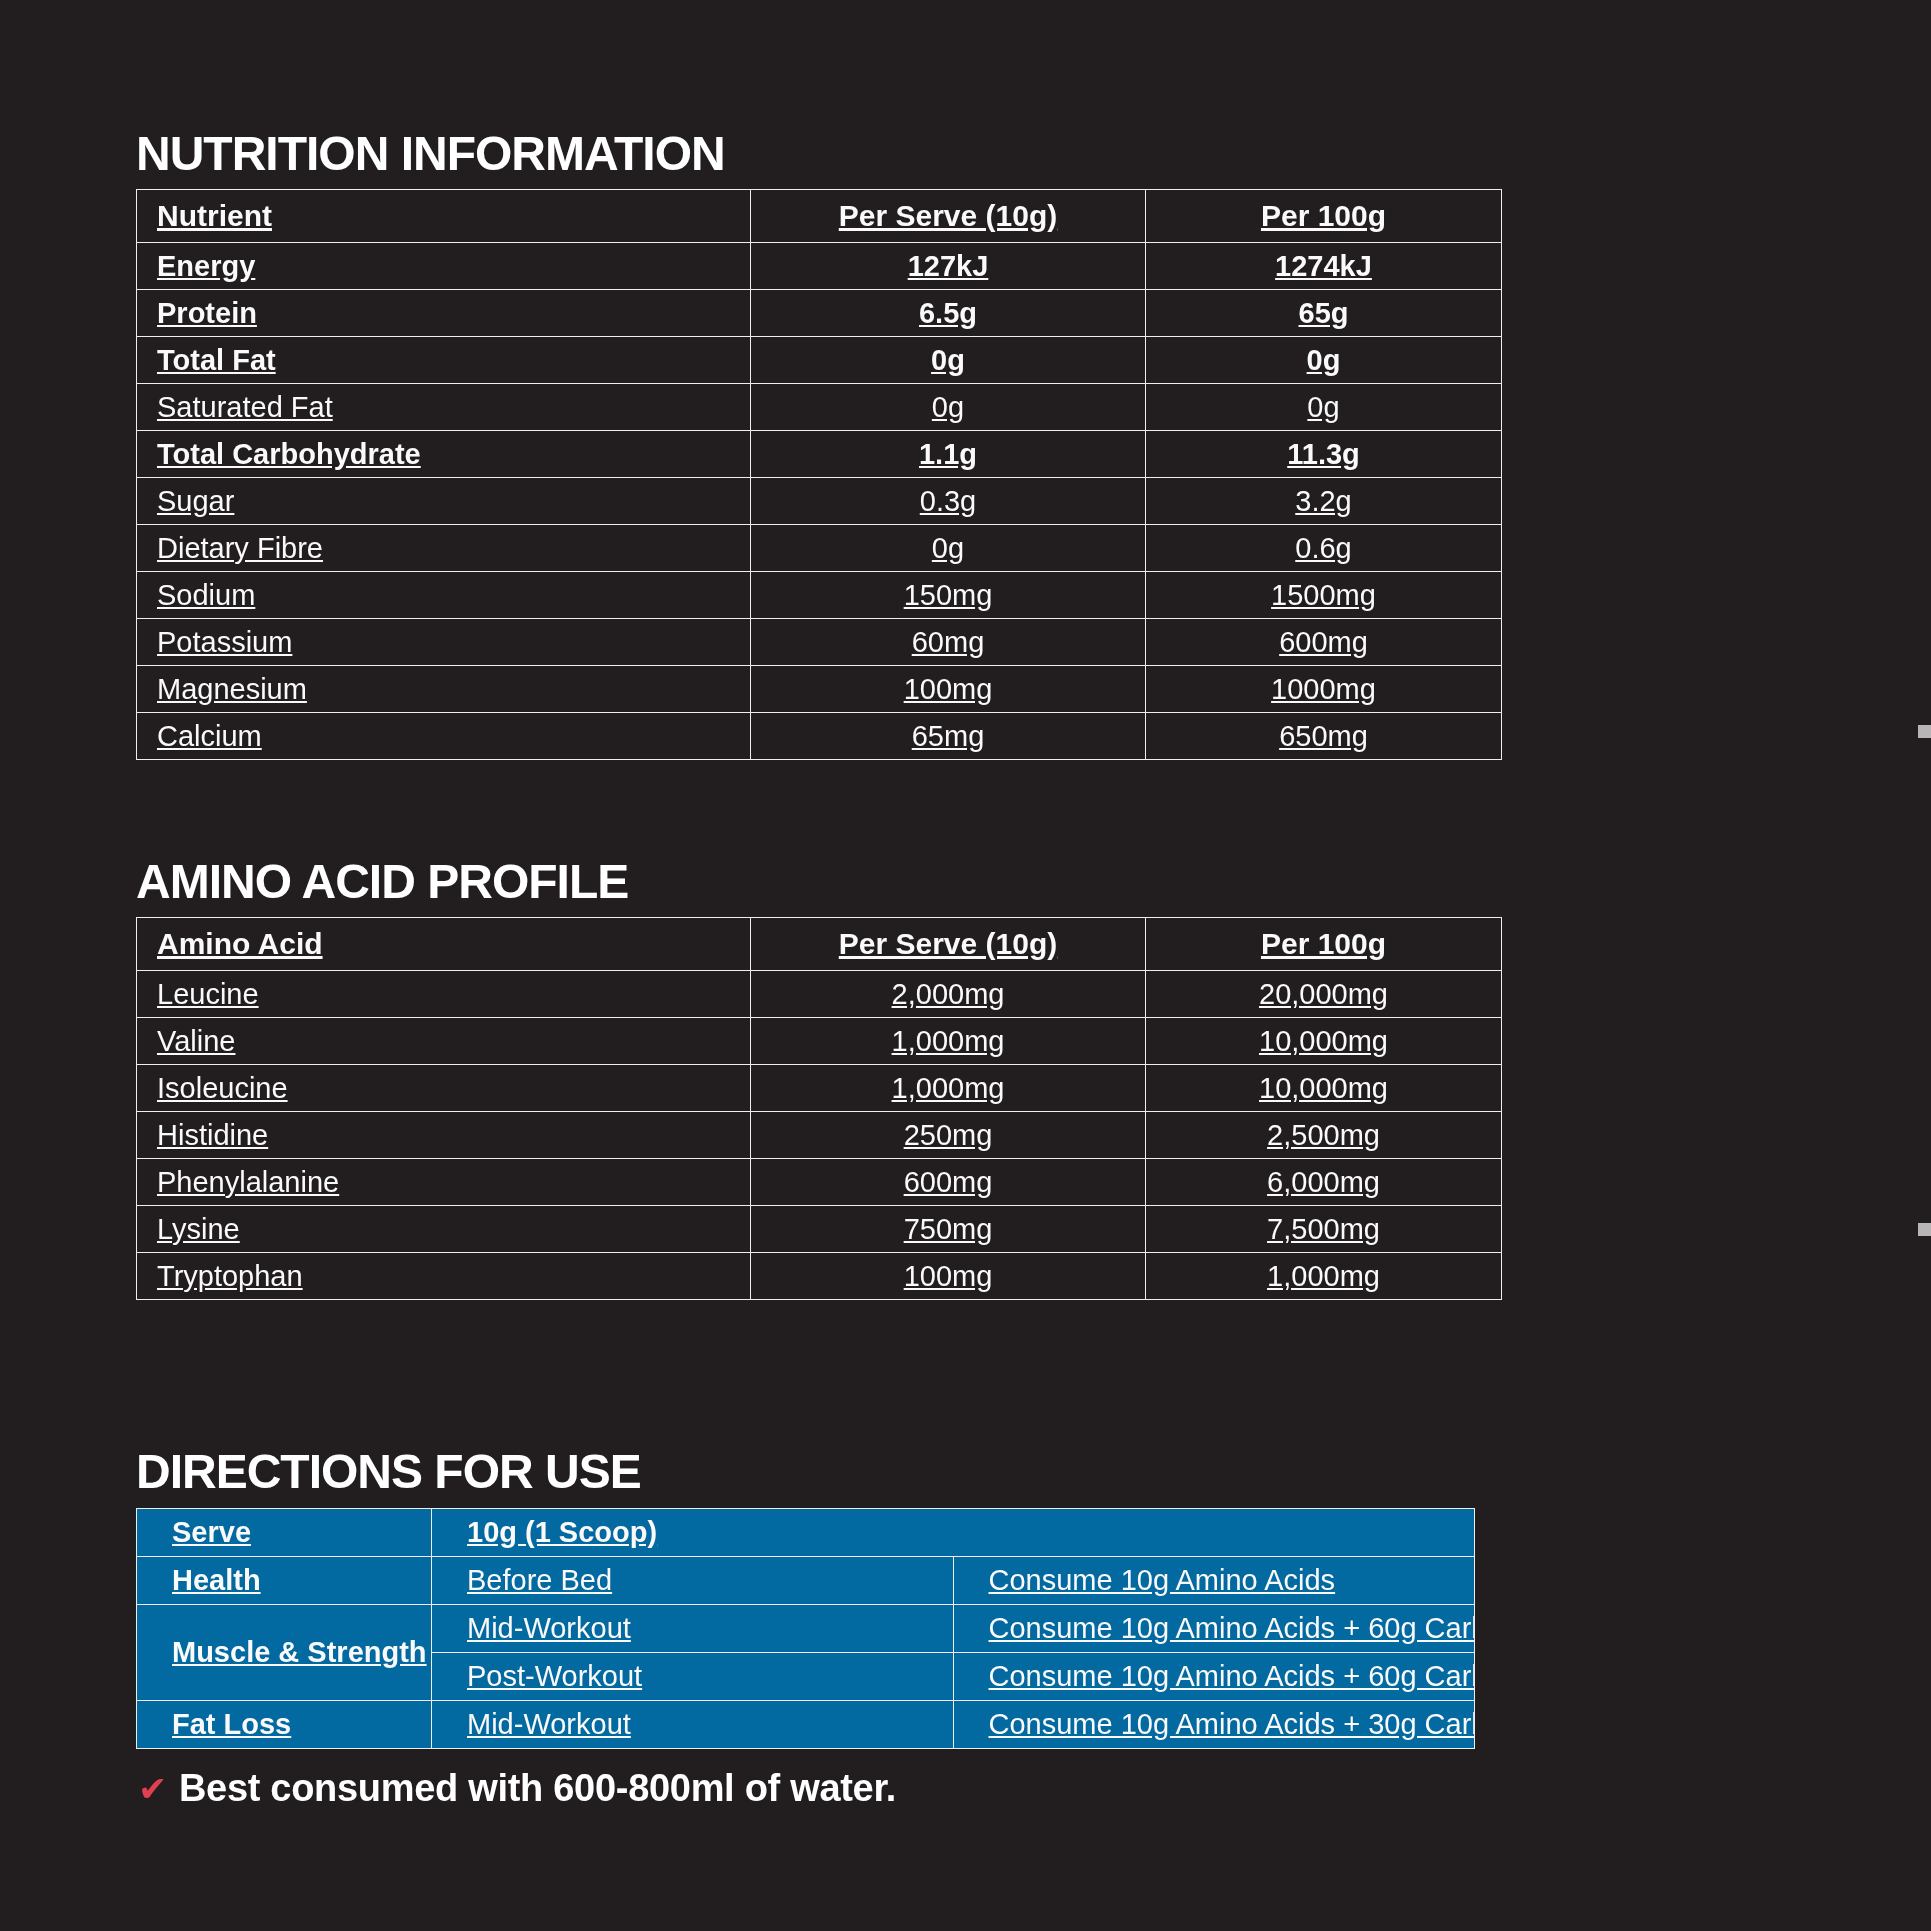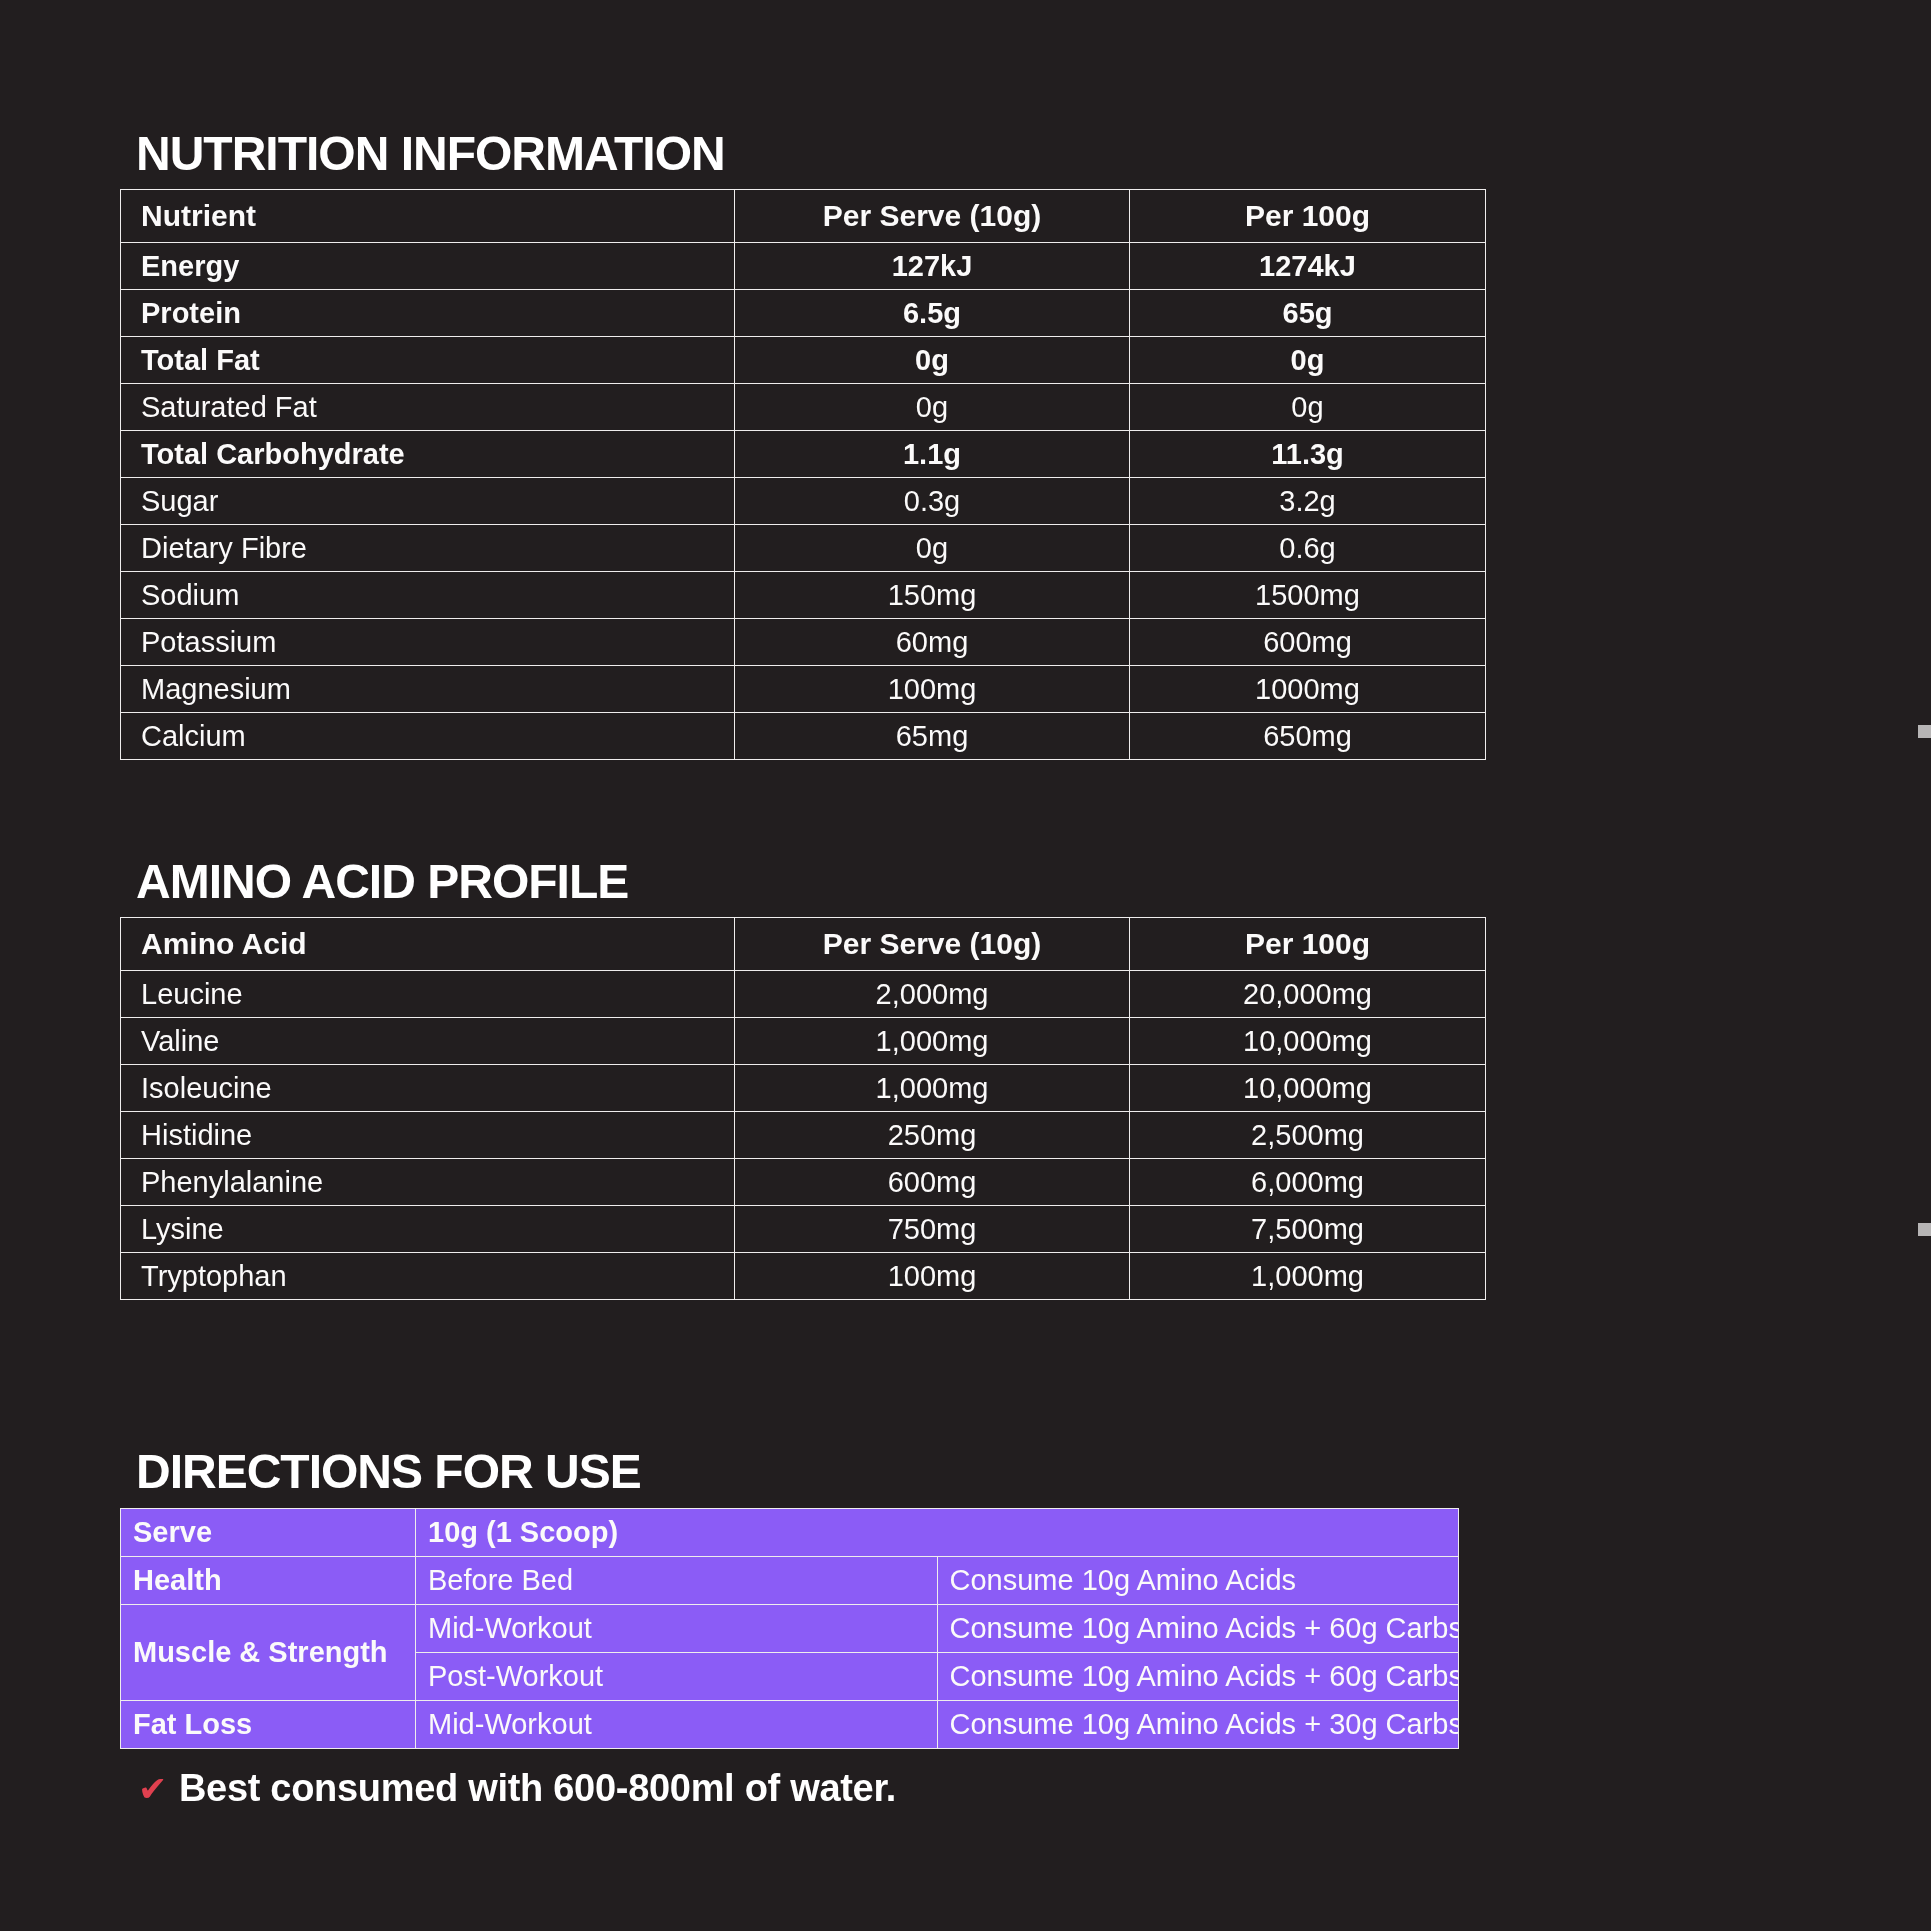"Nutrient" table { left: 120px -> 136px; text-decoration: none -> underline }
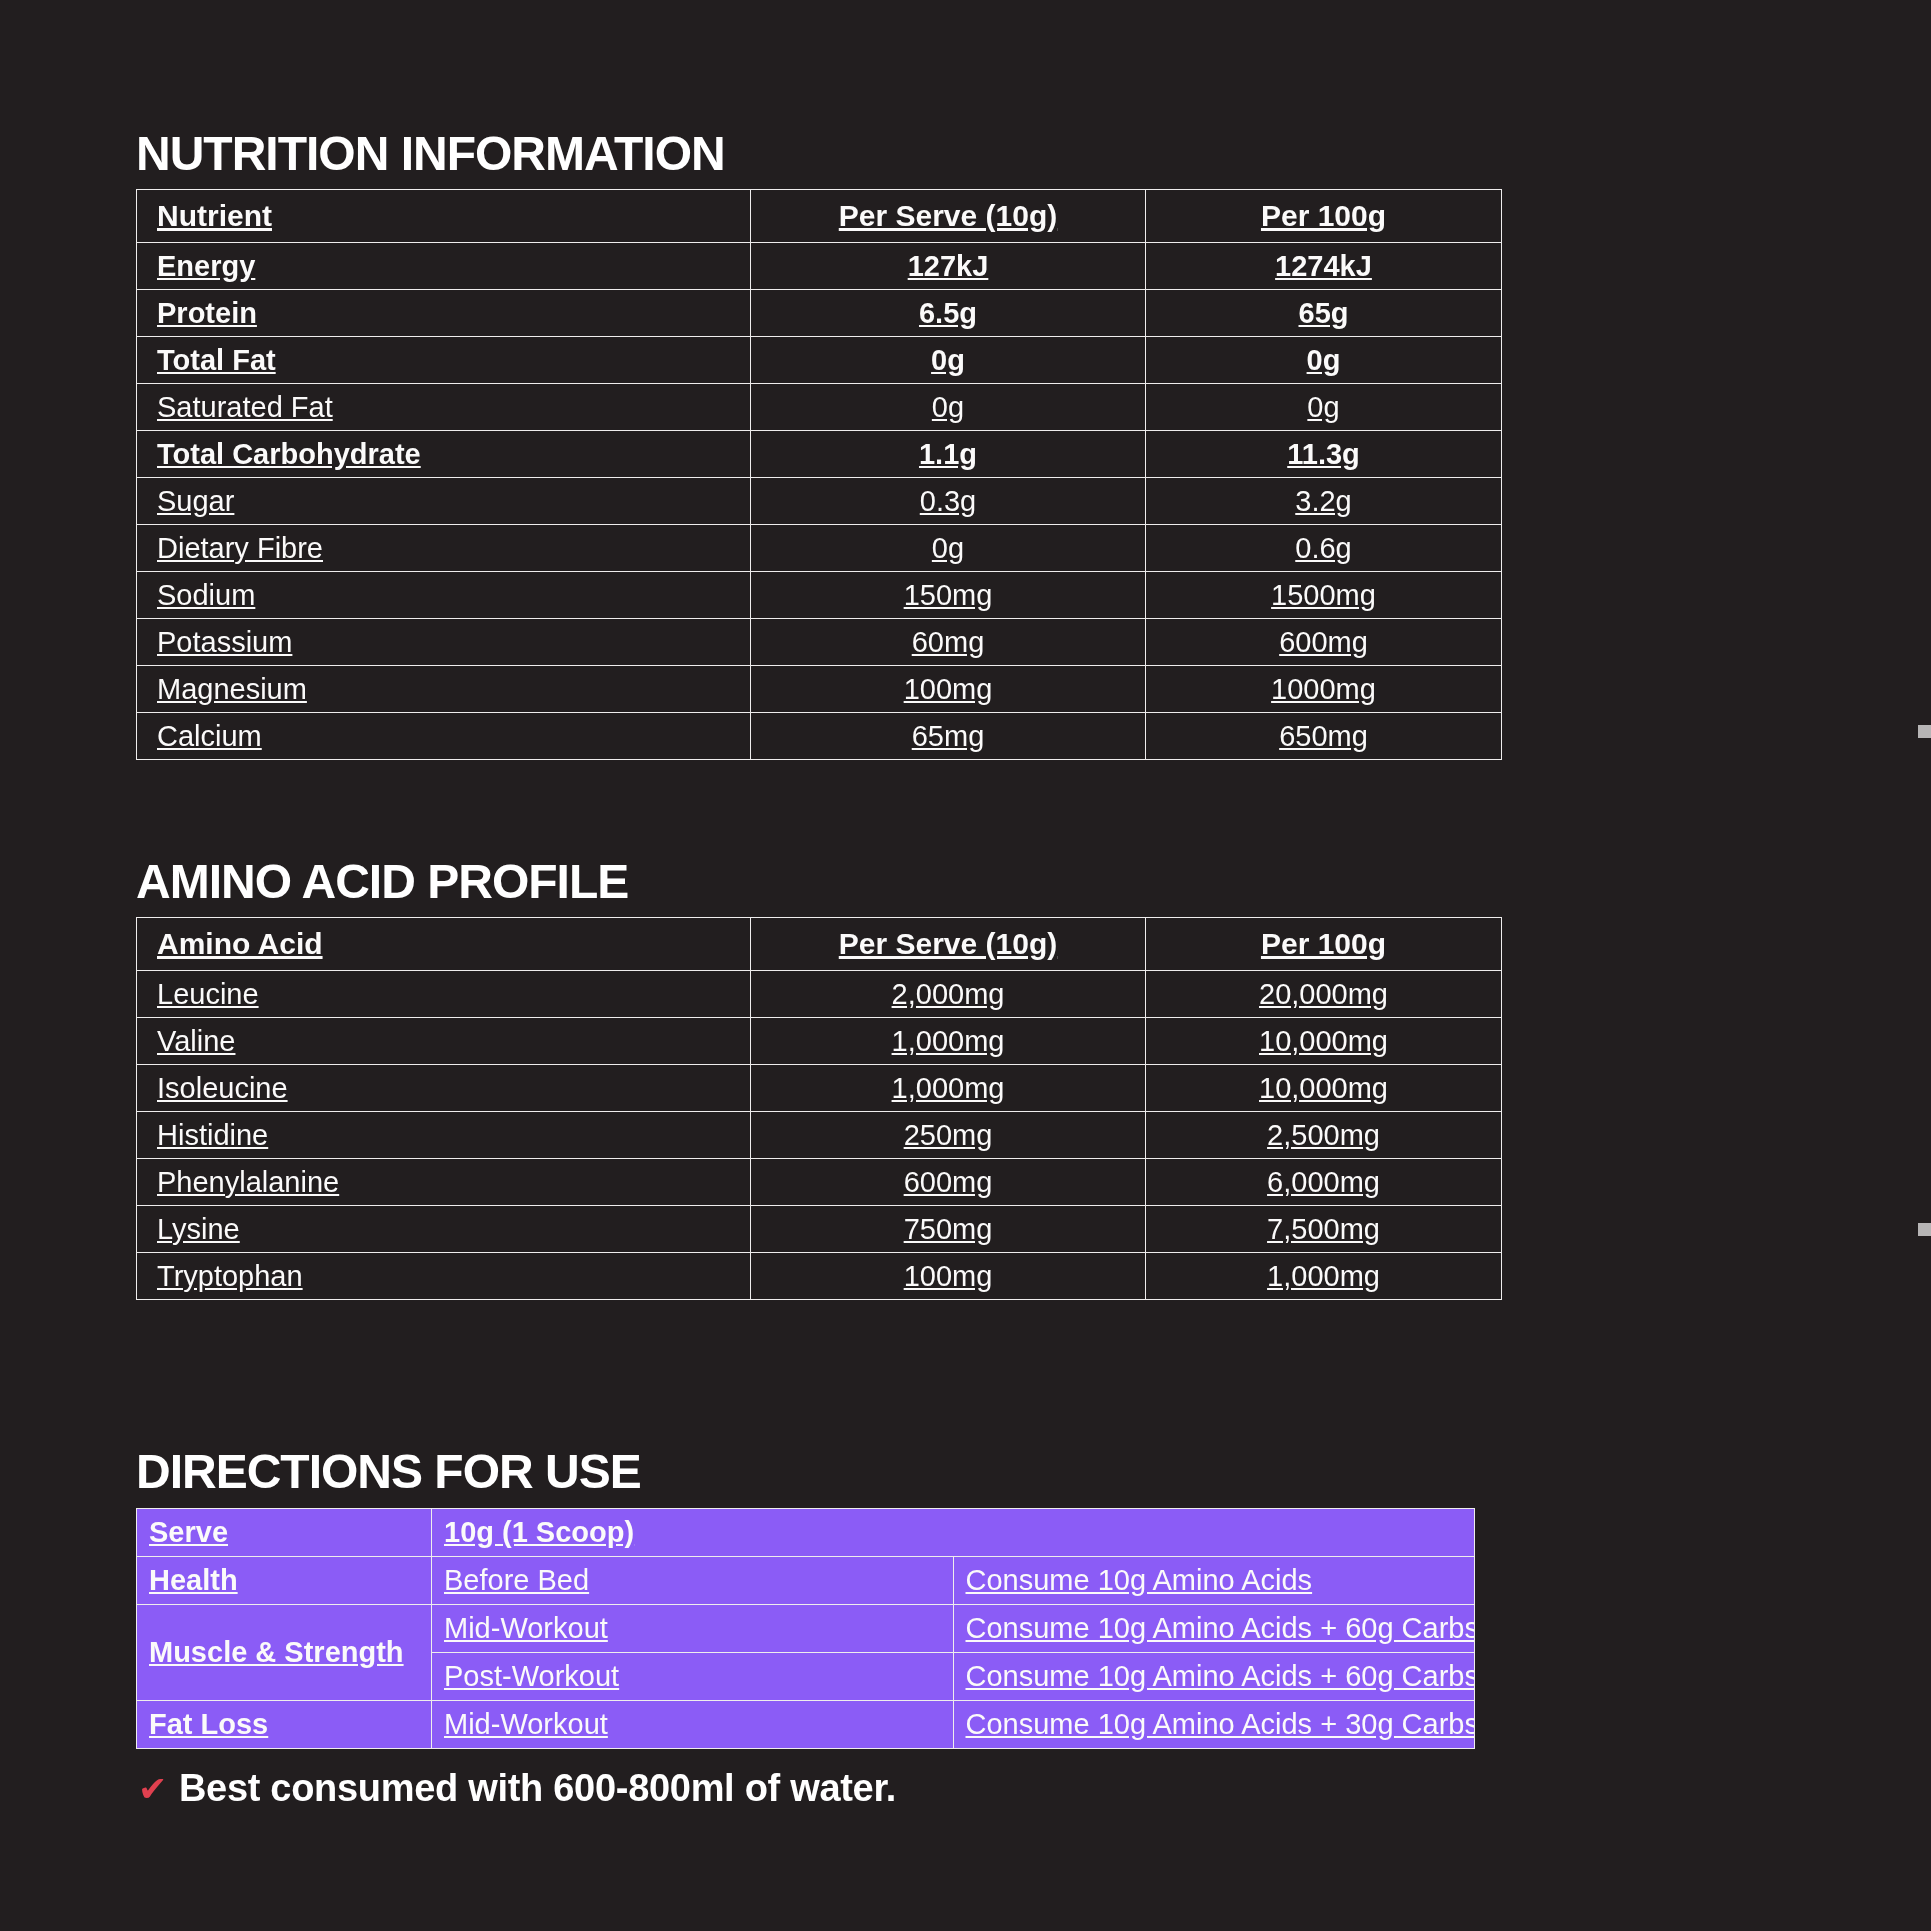"Serve" #directions-table td, #directions-table th { background: #8b5cf6 -> #0369a1; padding-left: 12px -> 35px }
